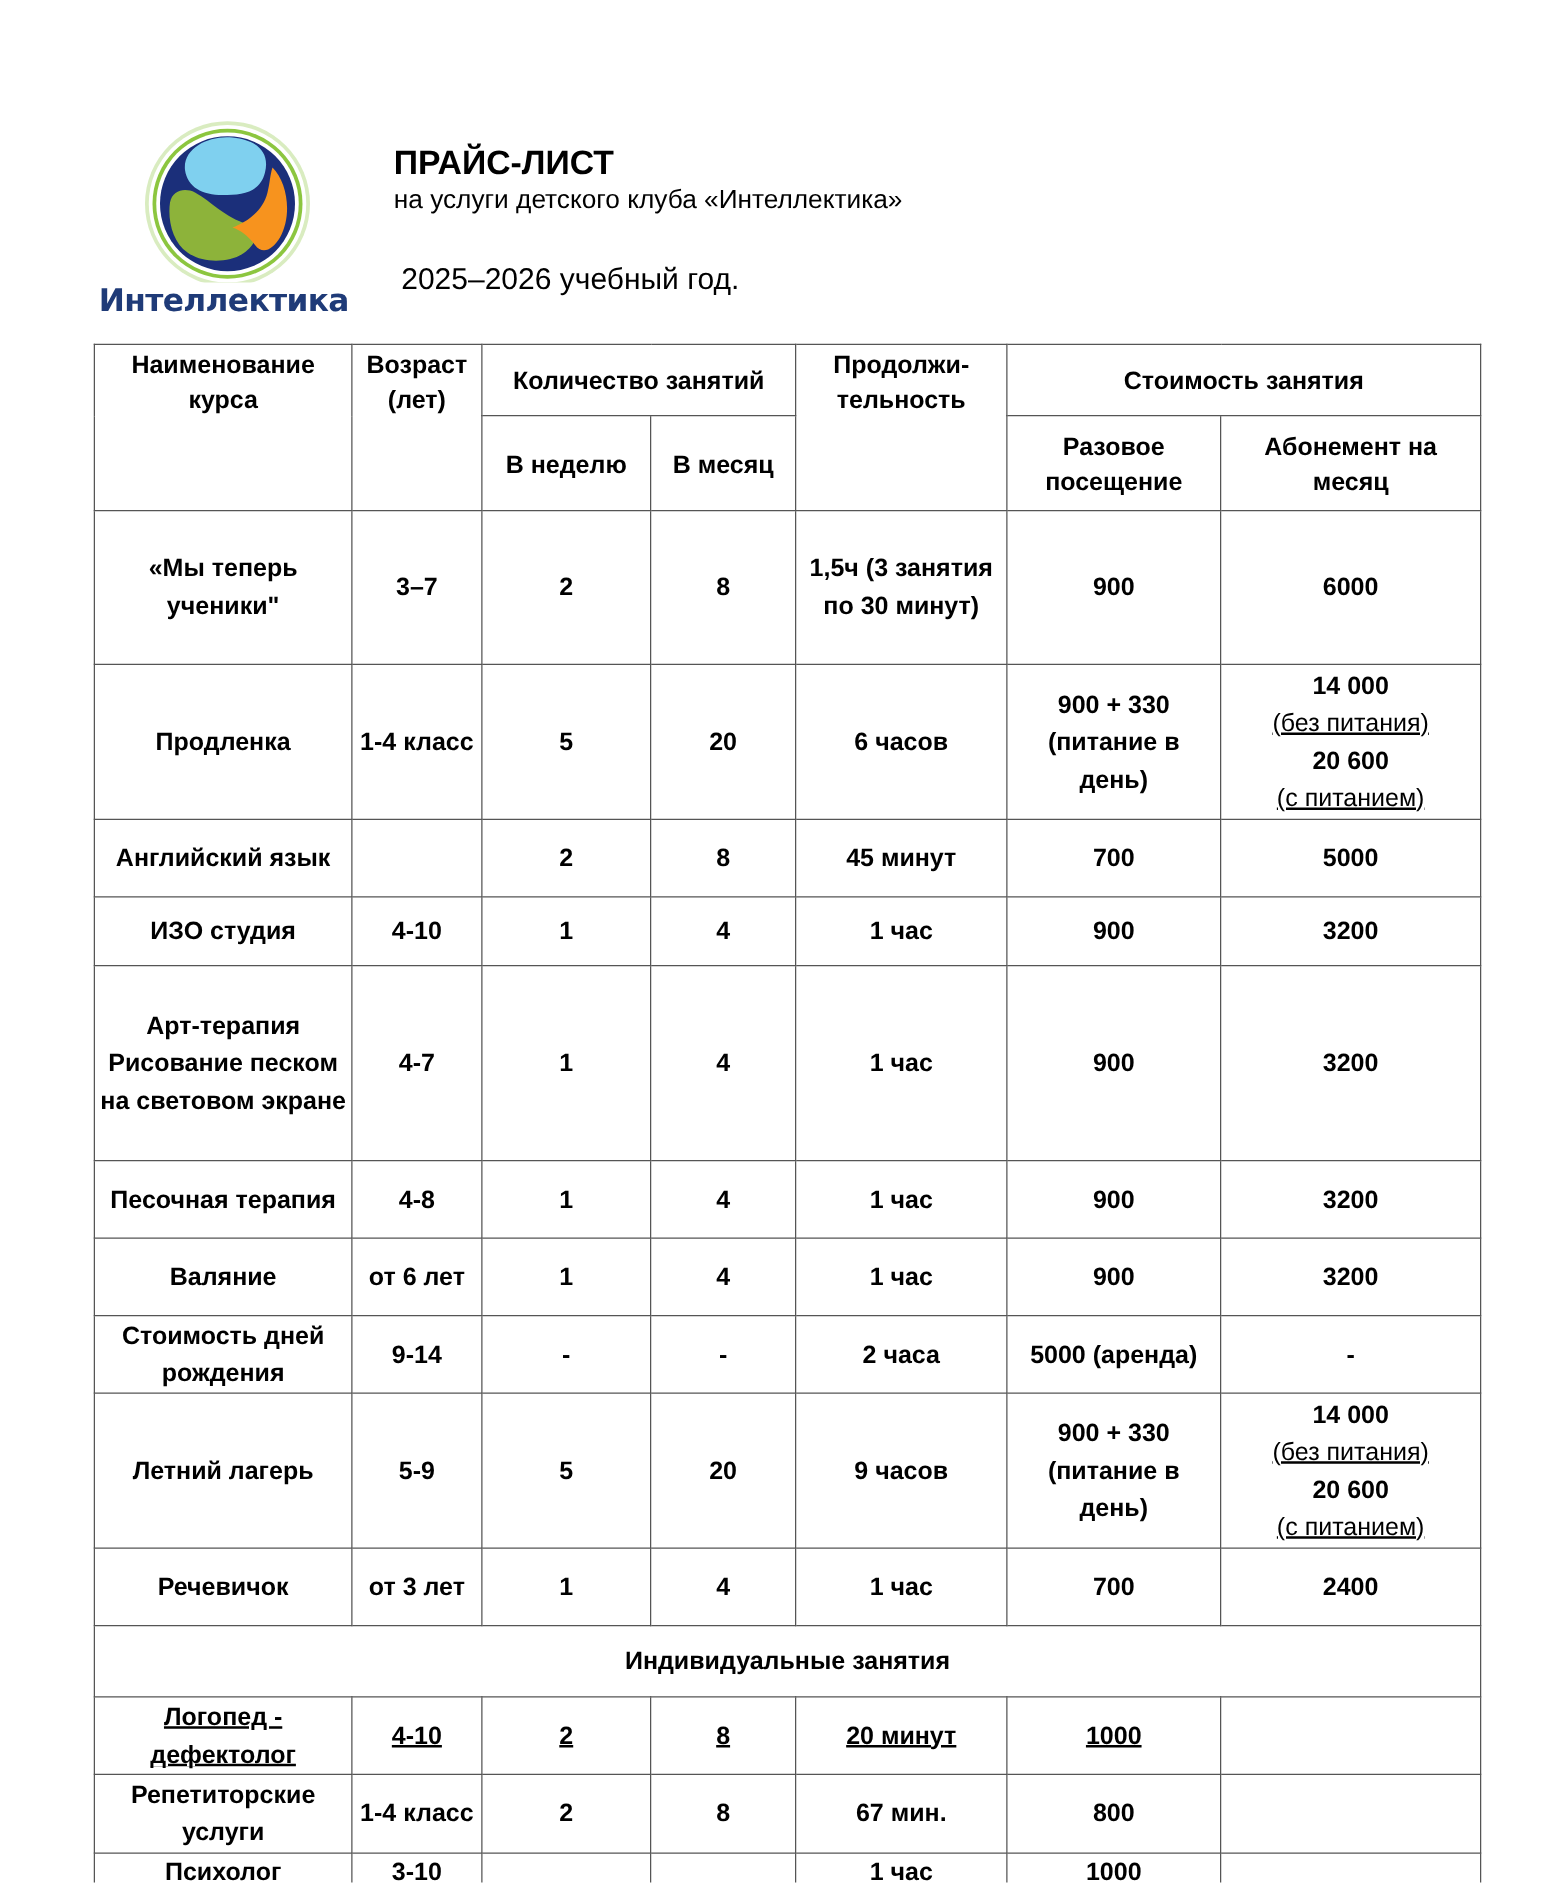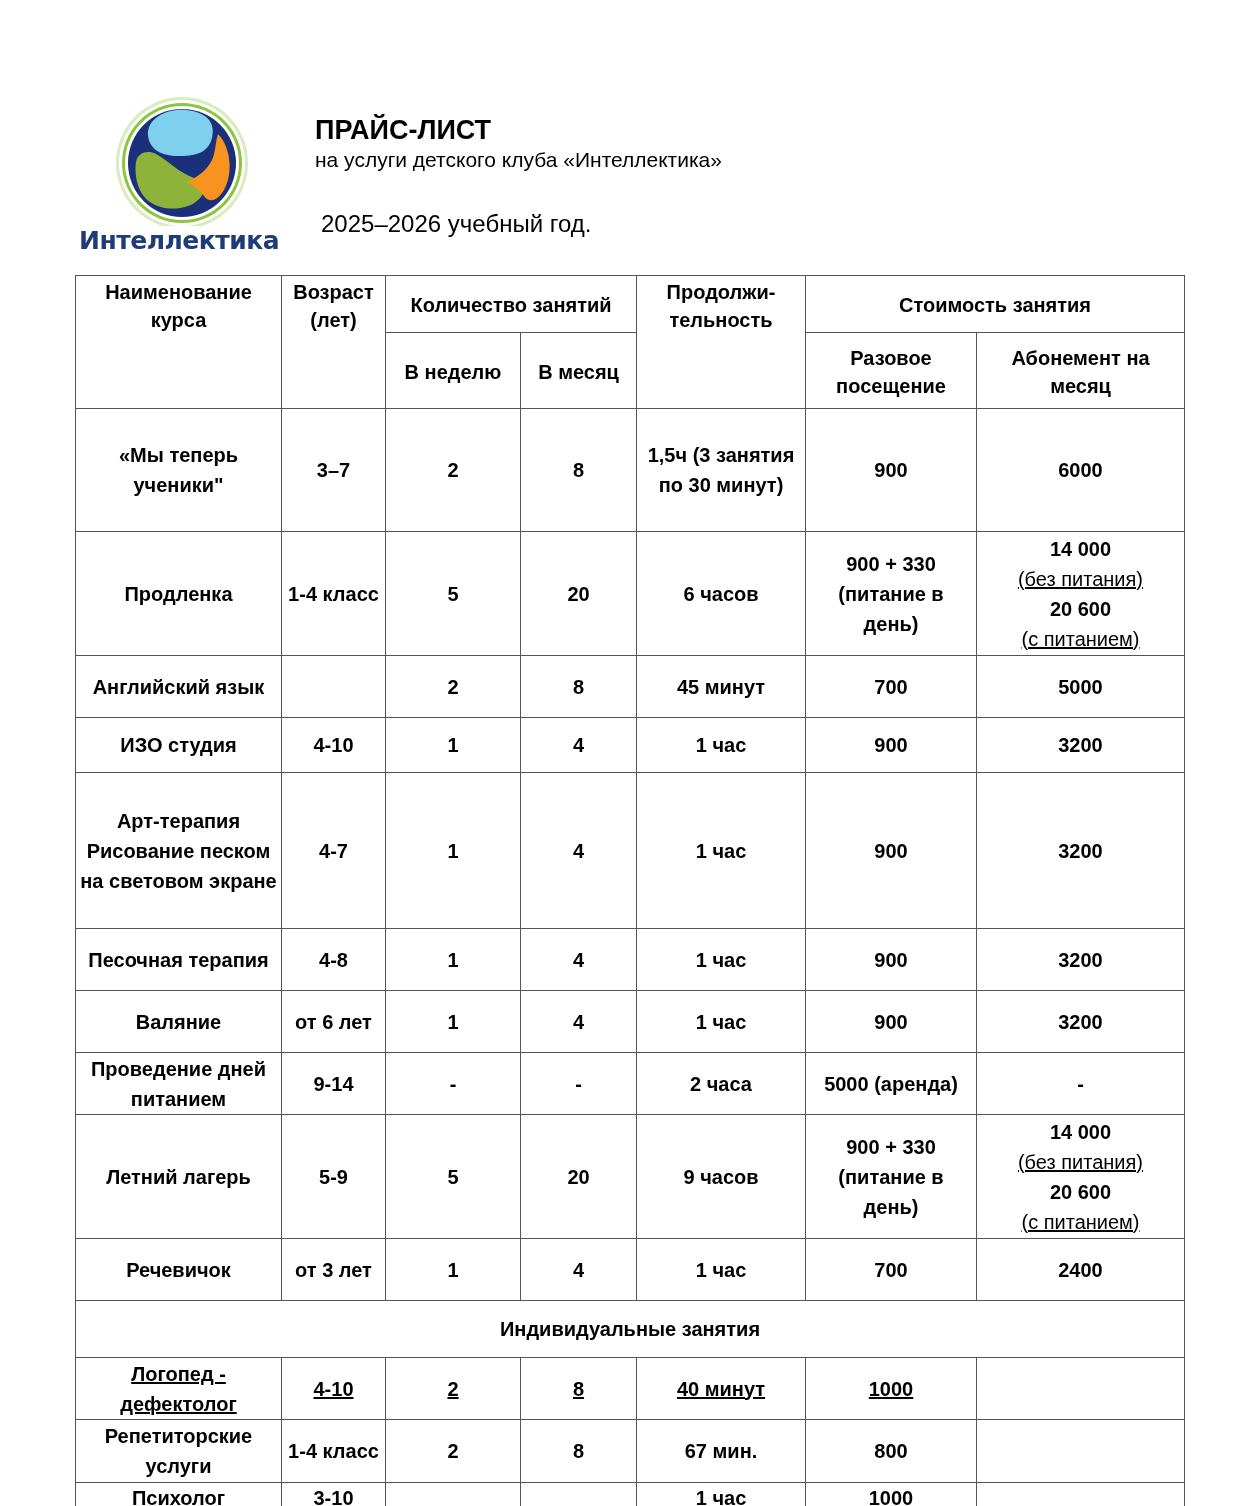"Проведение дней питанием" td { text: Проведение дней питанием -> Стоимость дней рождения }
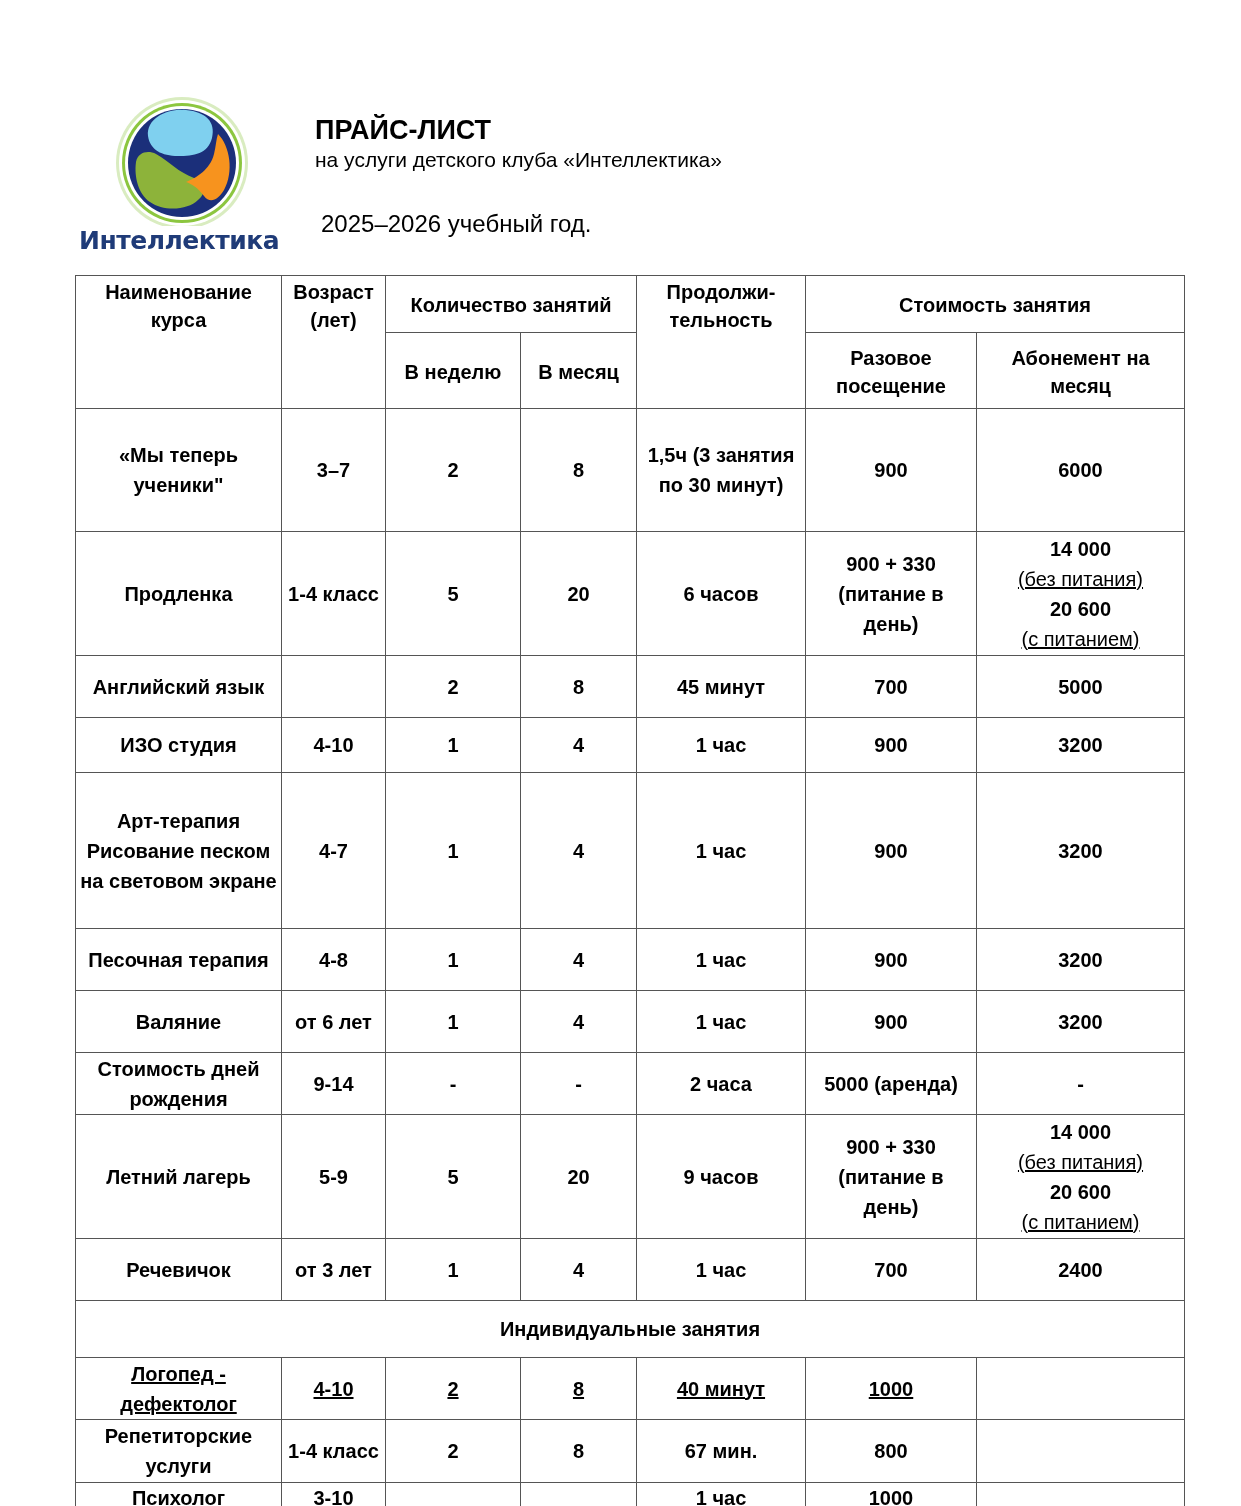"40 минут" td { text: 40 -> 20 }
